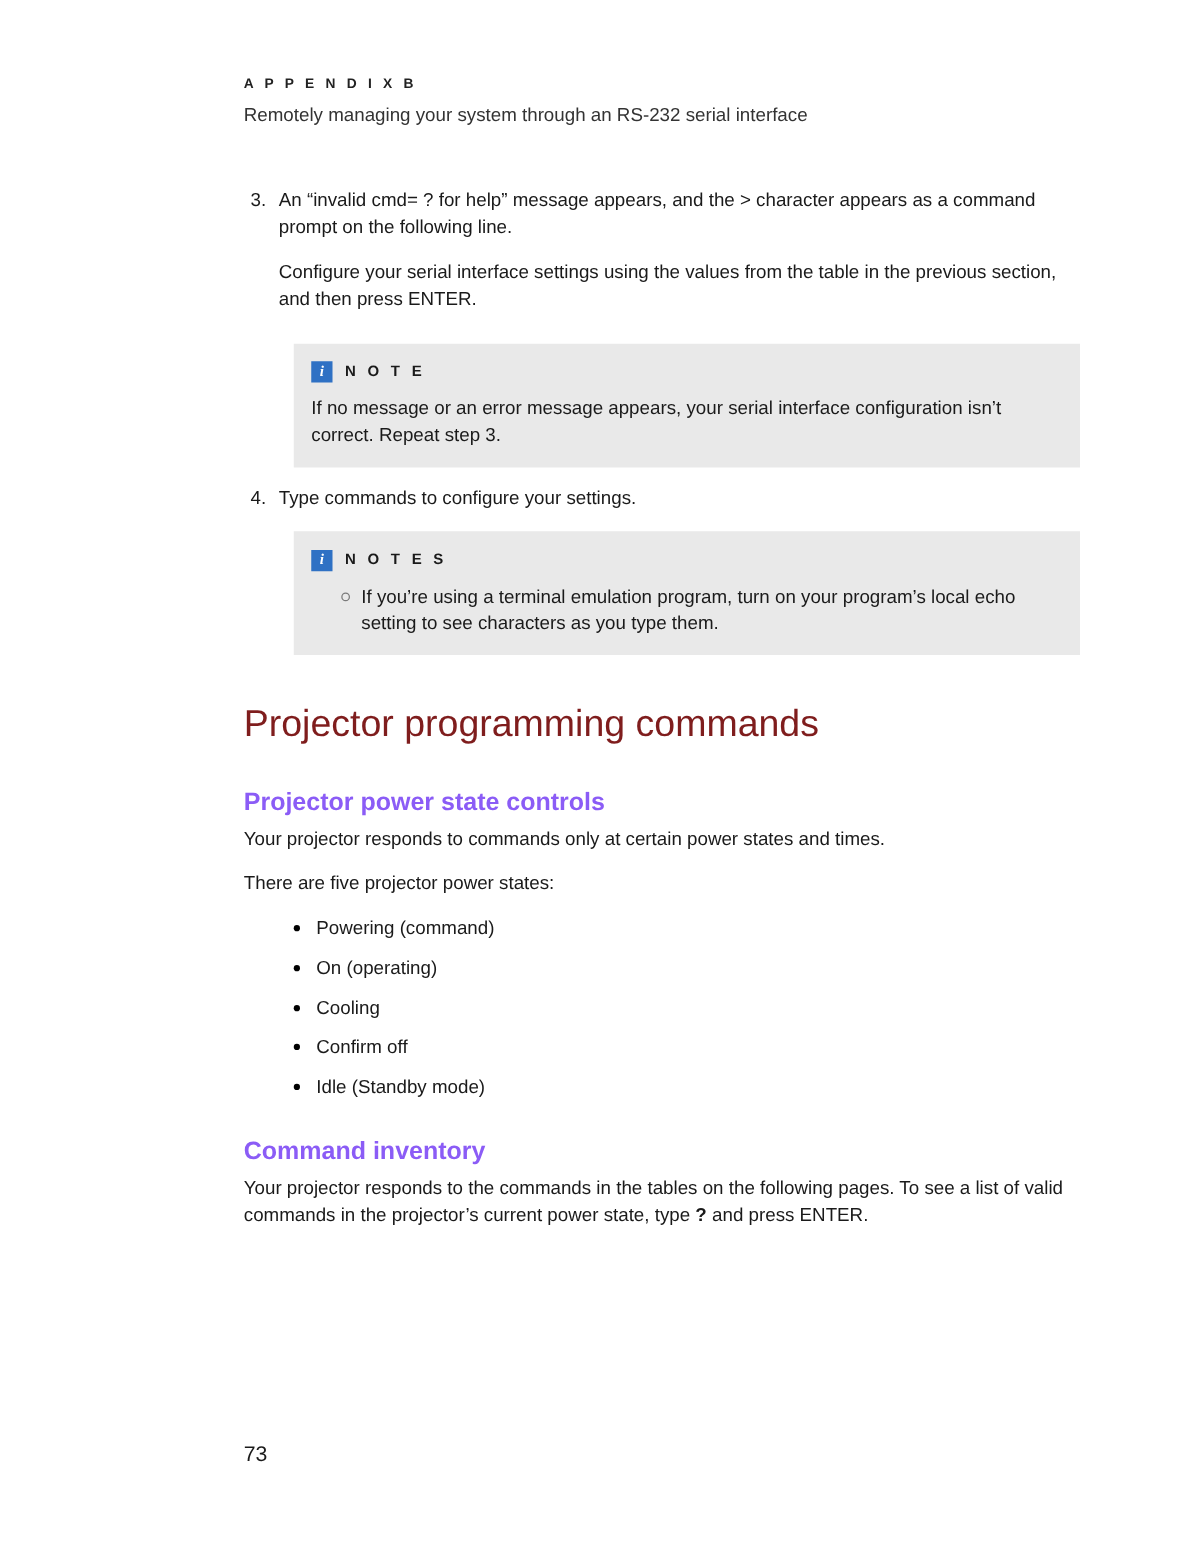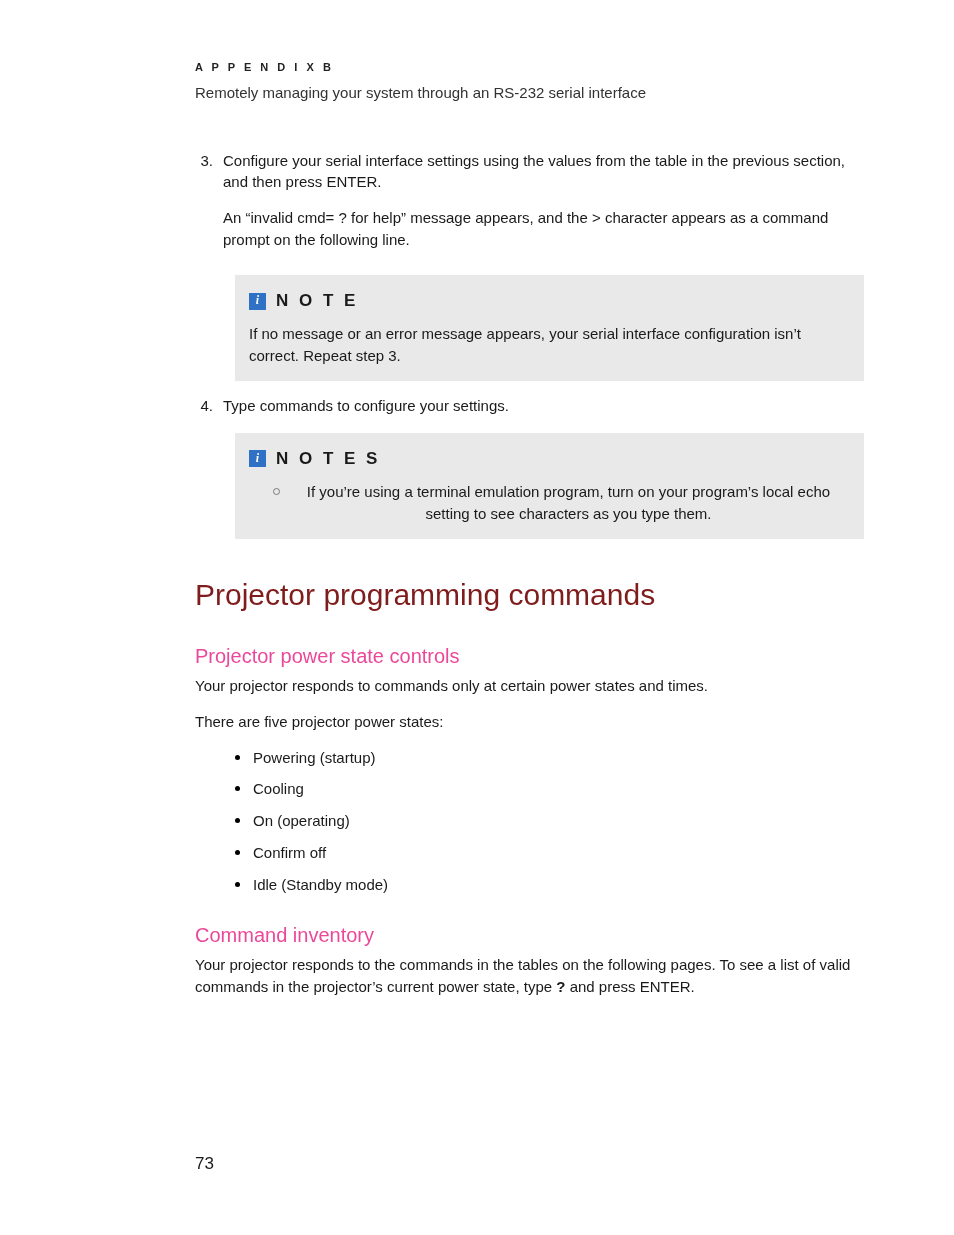"Configure your serial interface settings" p.para { order: before "An “invalid cmd= ? for" -> after "An “invalid cmd= ? for" }
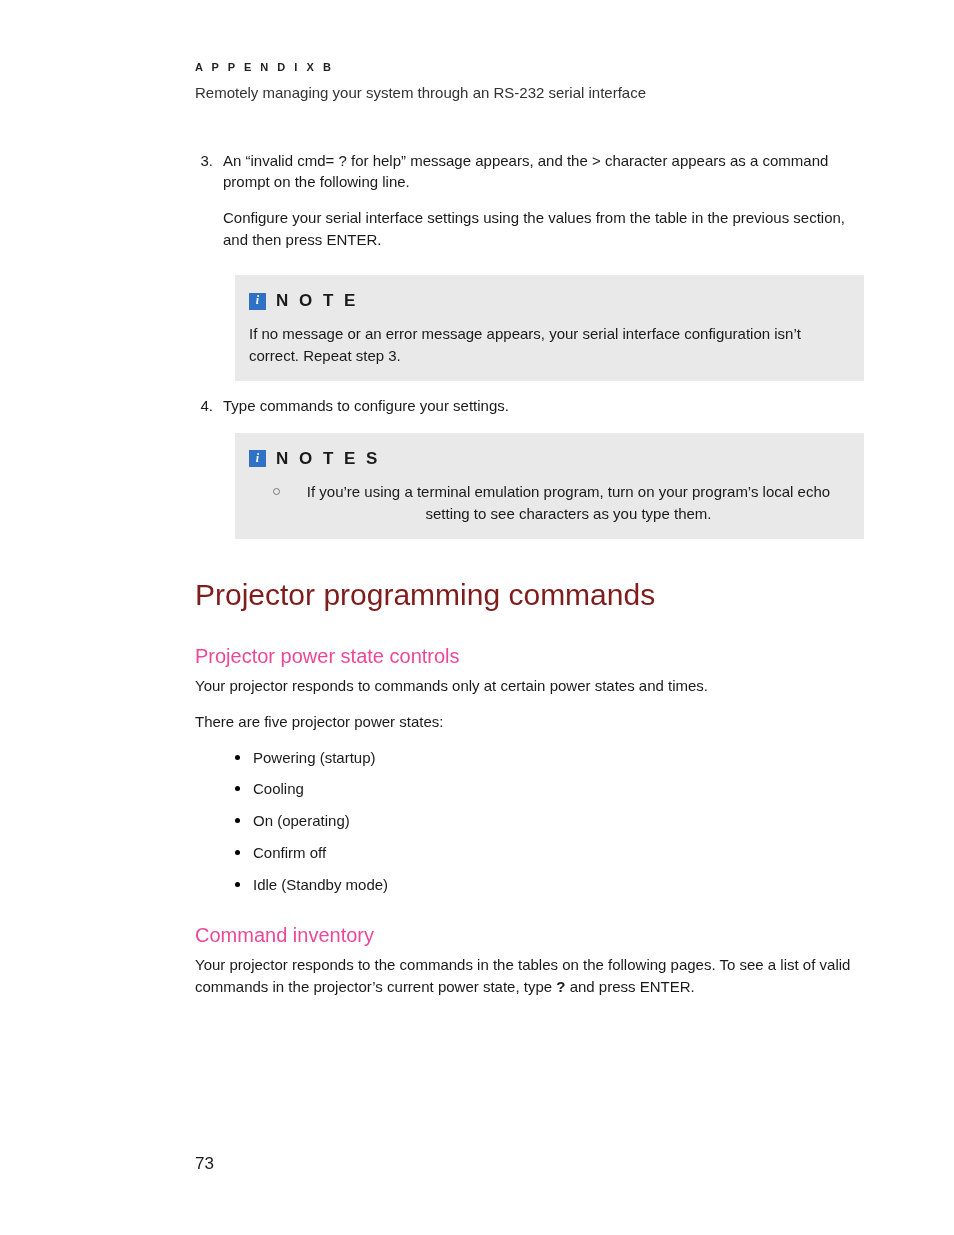"N O T E" .callout-title { font-size: 17px -> 12px }
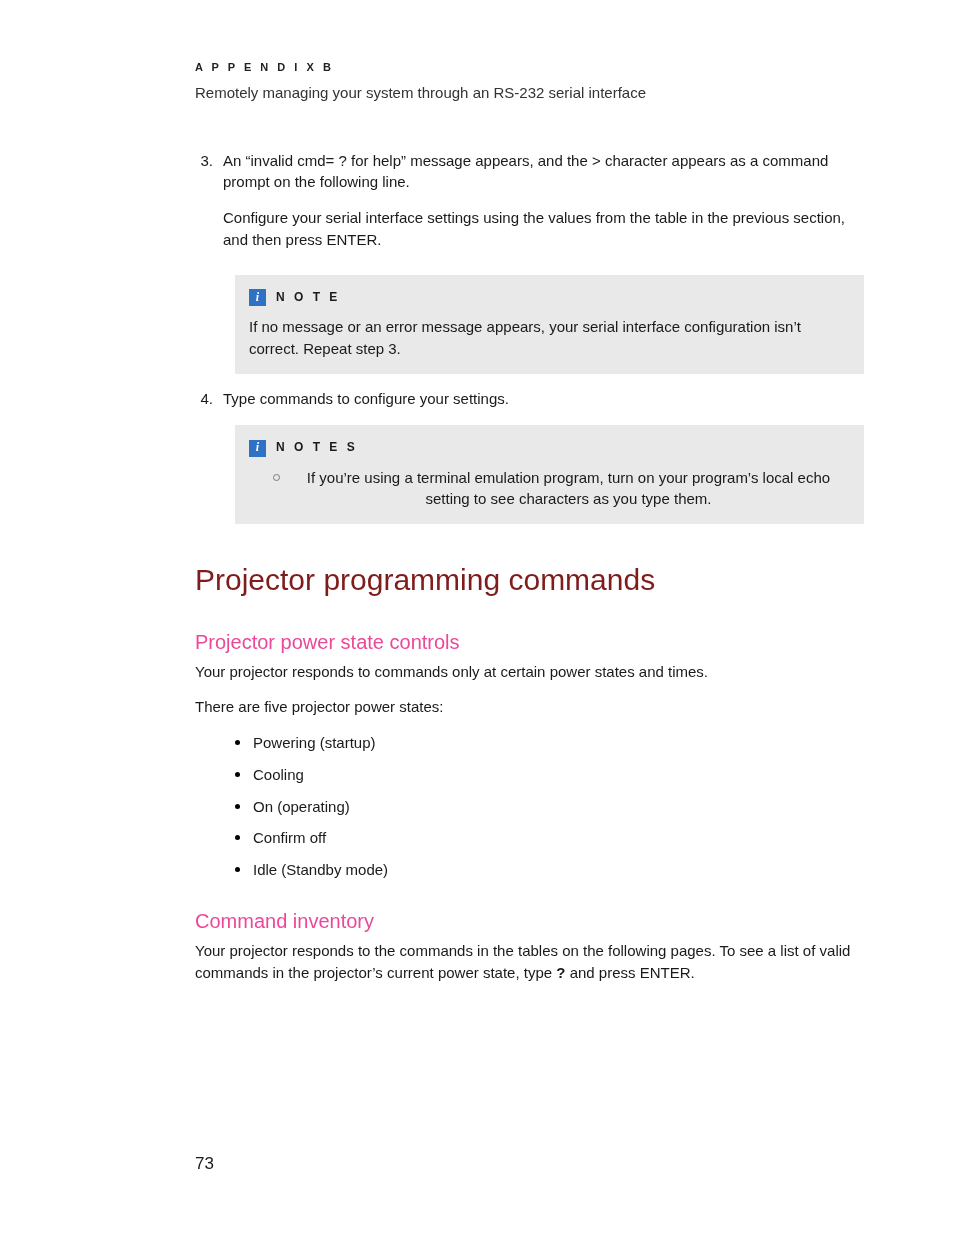"If you’re using a terminal" .callout ul li:last-child { text-align: center -> none }
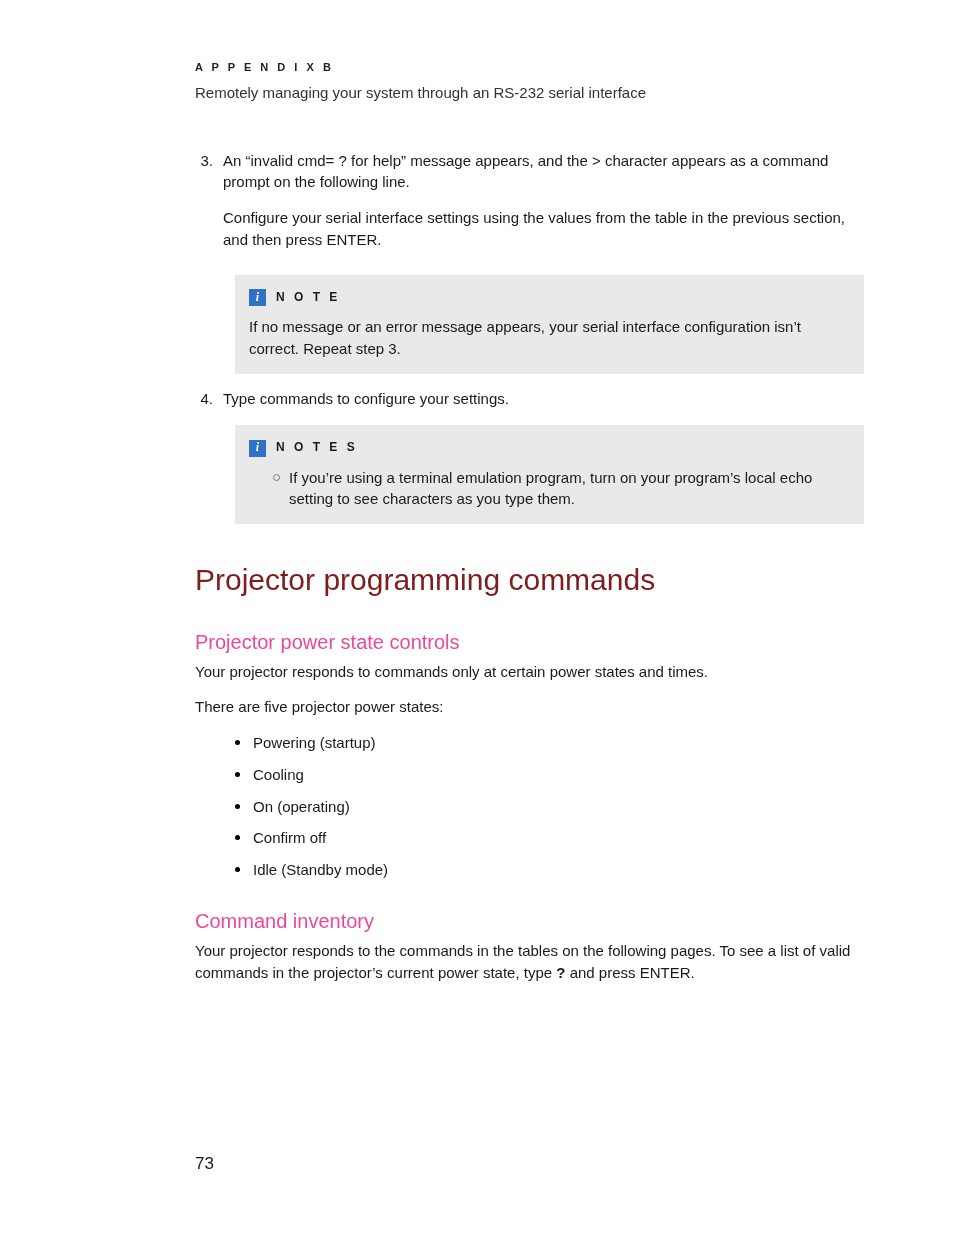"Projector power state controls" .h2-blue { color: #ec4899 -> #8b5cf6; font-weight: 400 -> 700 }
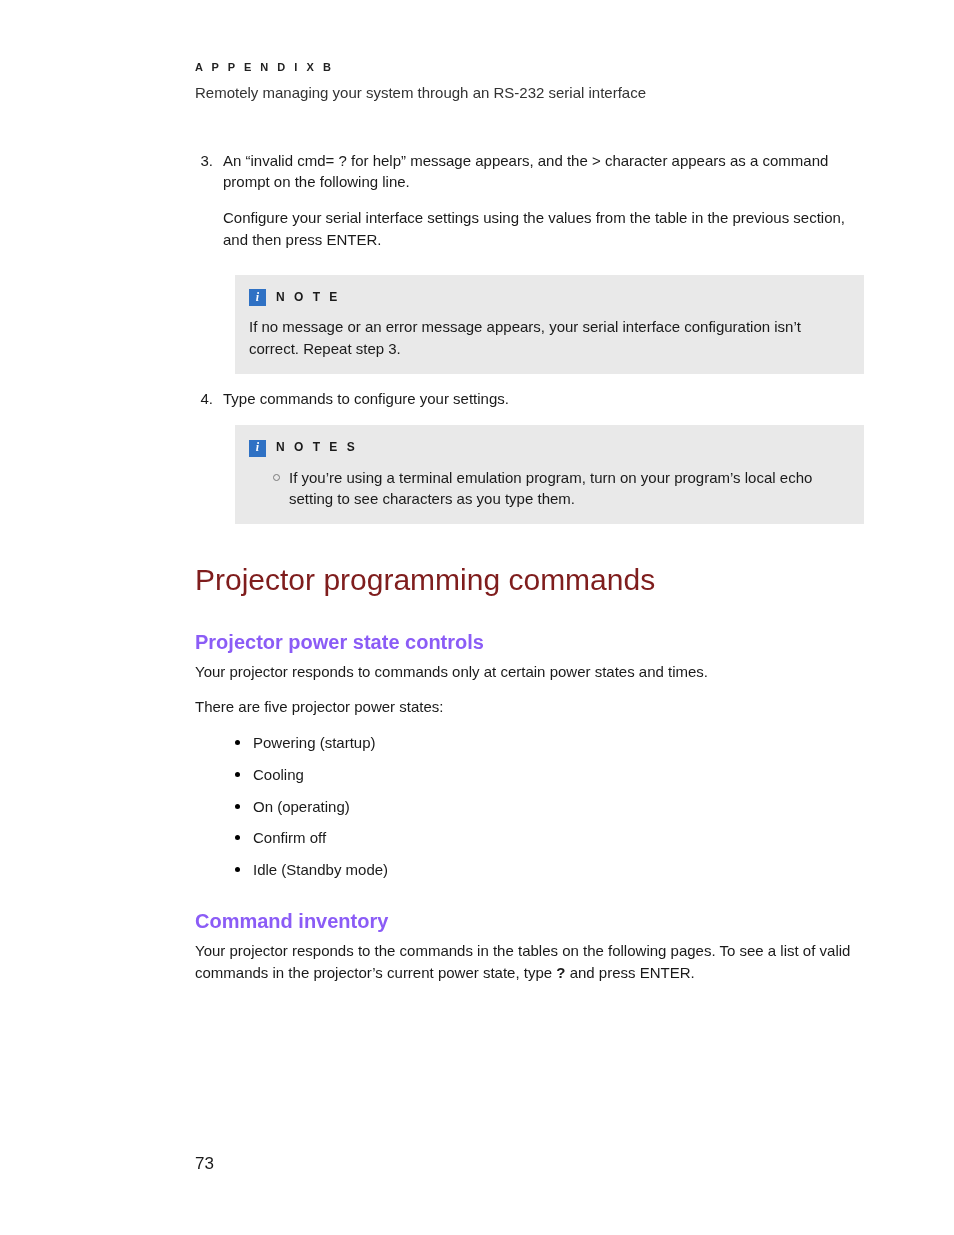"Powering (startup)" li { text: startup -> command }
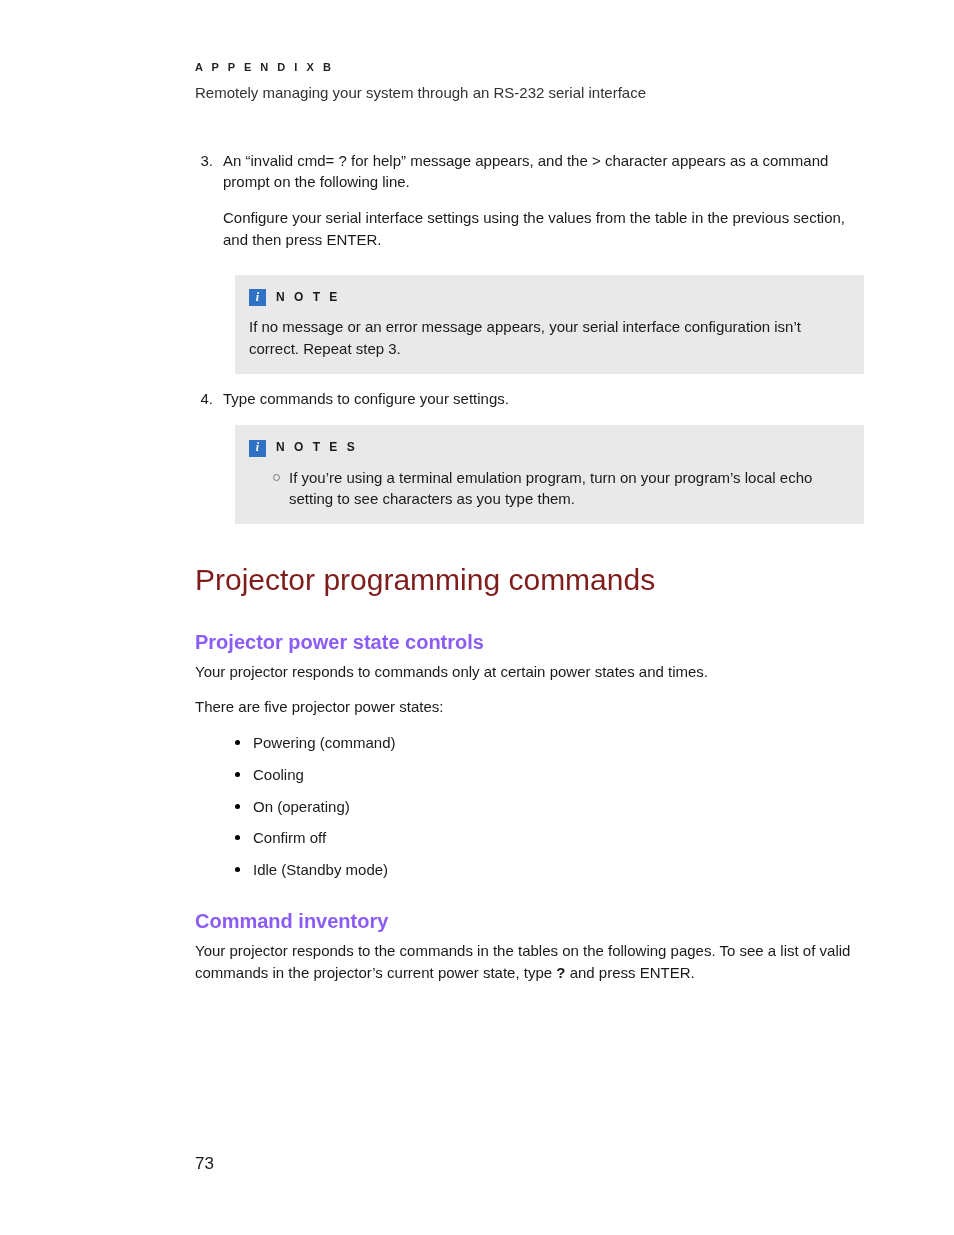"Cooling" li { order: before "On (operating)" -> after "On (operating)" }
